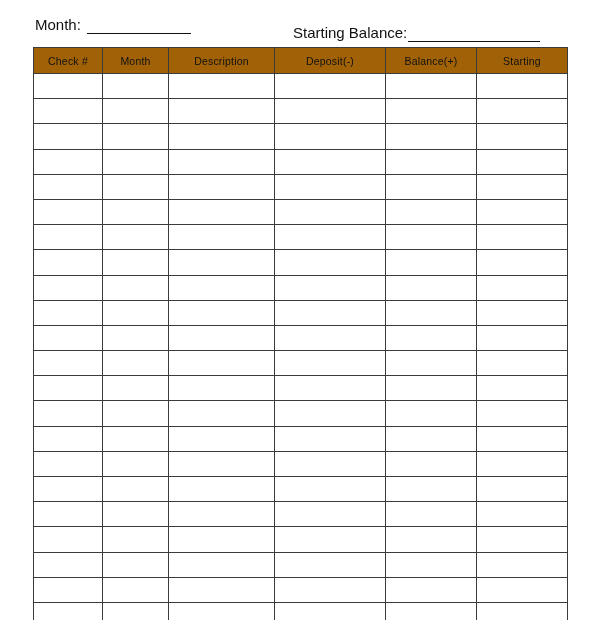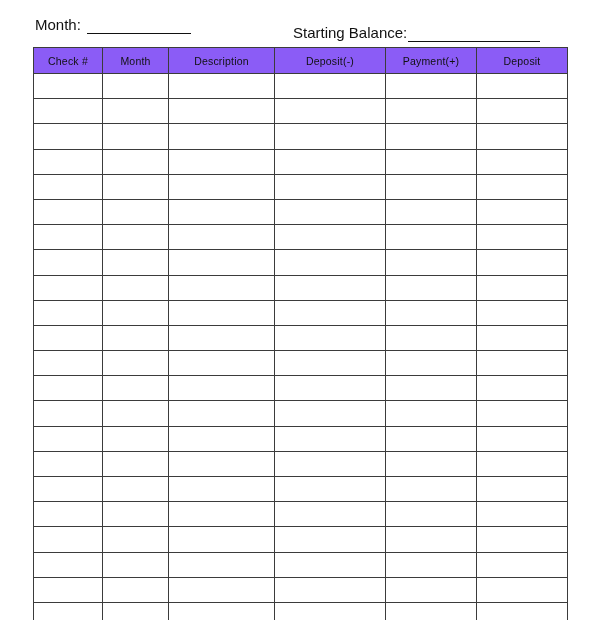"Check #" .register thead th { background: #8b5cf6 -> #a16207 }
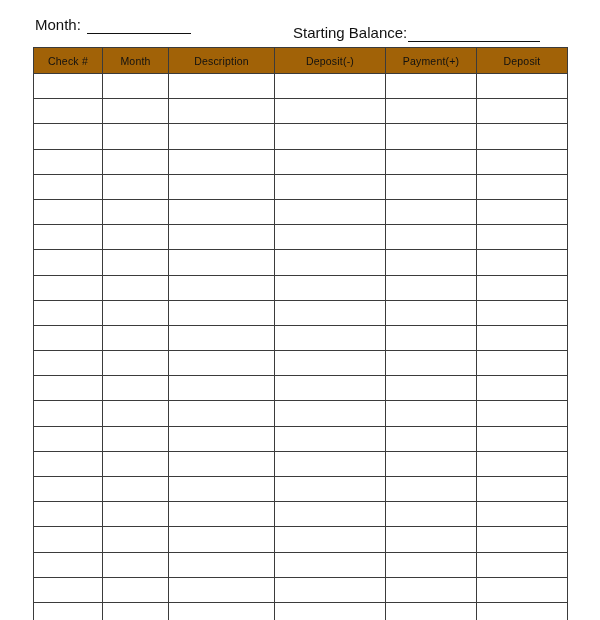"Payment(+)" th { text: Payment -> Balance }
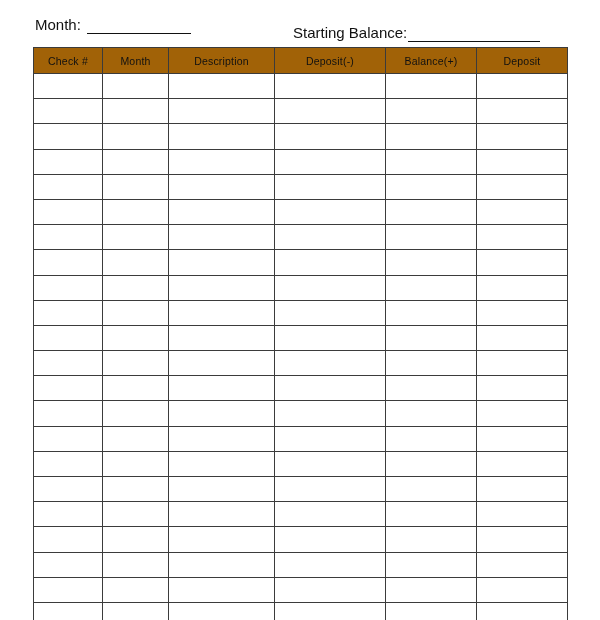"Deposit" th { text: Deposit -> Starting }
